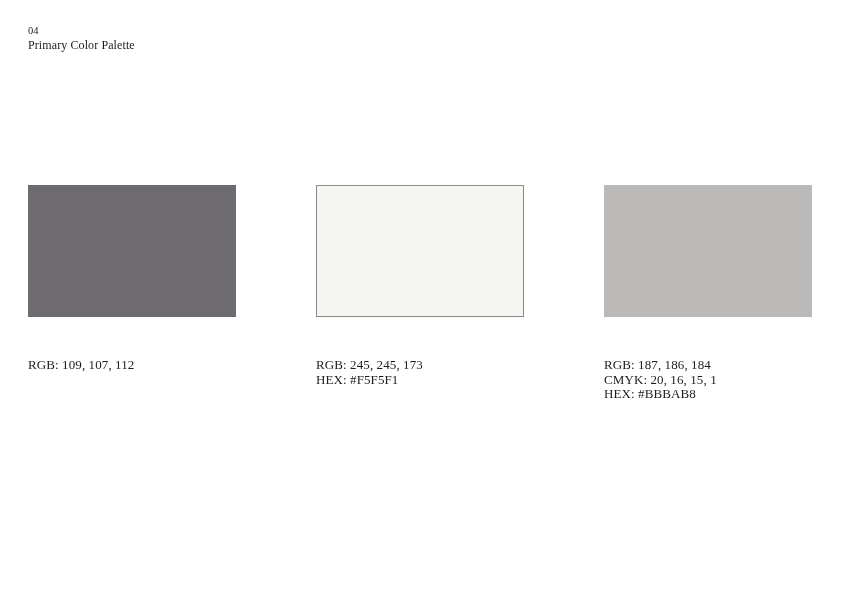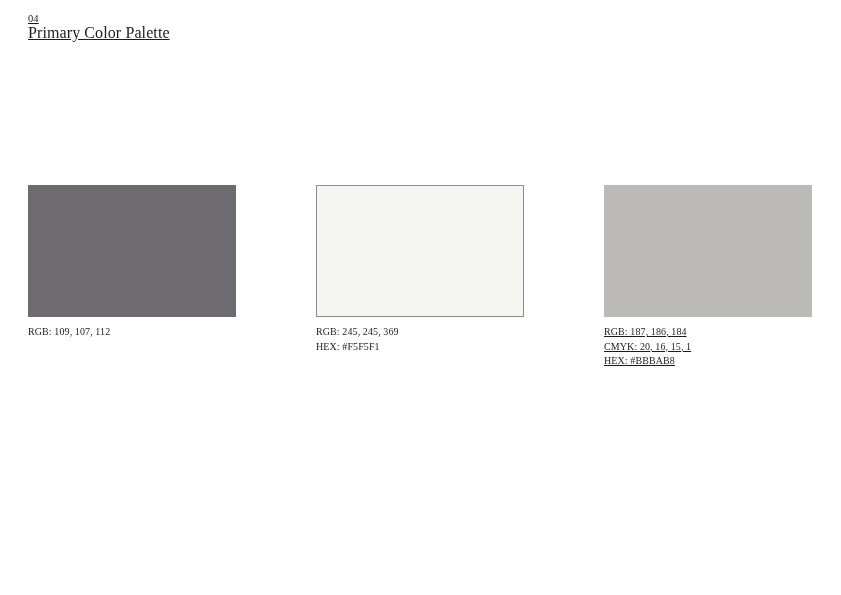"04" .header { text-decoration: underline -> none; top: 12px -> 24px }
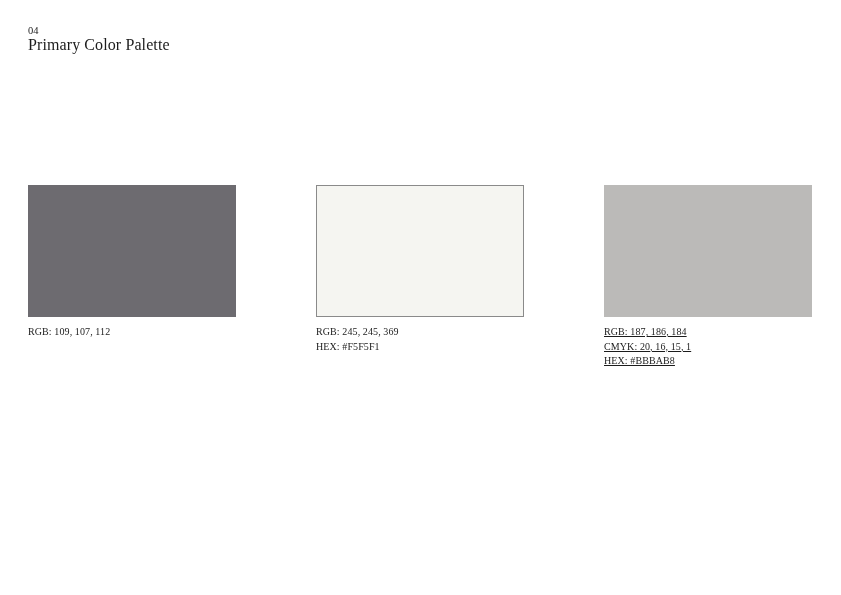"Primary Color Palette" .header .section-title { font-size: 16px -> 12px }
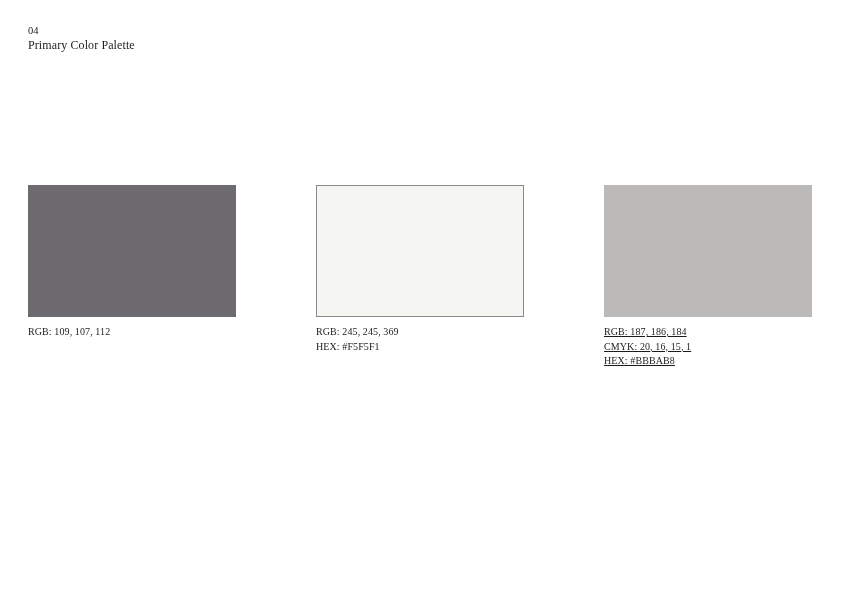"RGB: 109, 107, 112" .swatch-specs { font-size: 10px -> 13px; margin-top: 8px -> 41px }
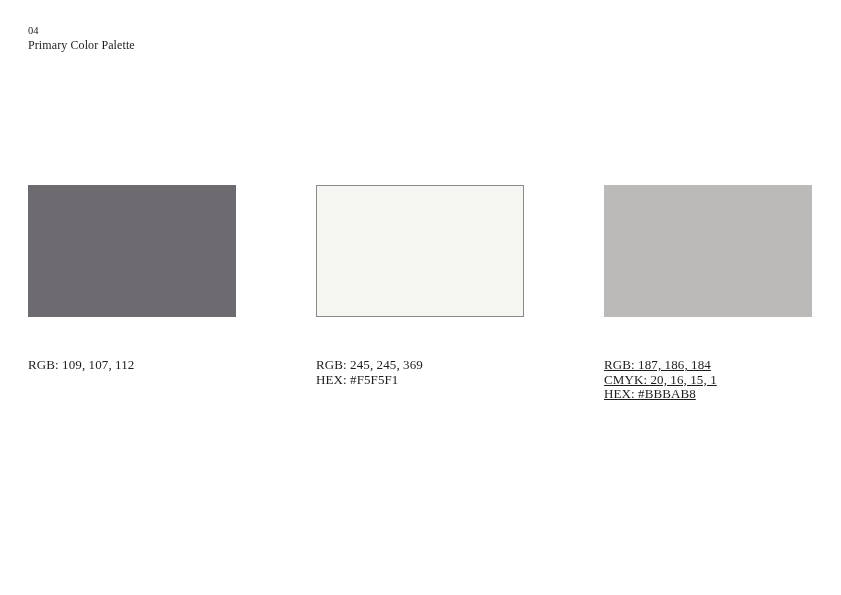"RGB: 245, 245, 369" div.spec-line { text: 369 -> 173 }
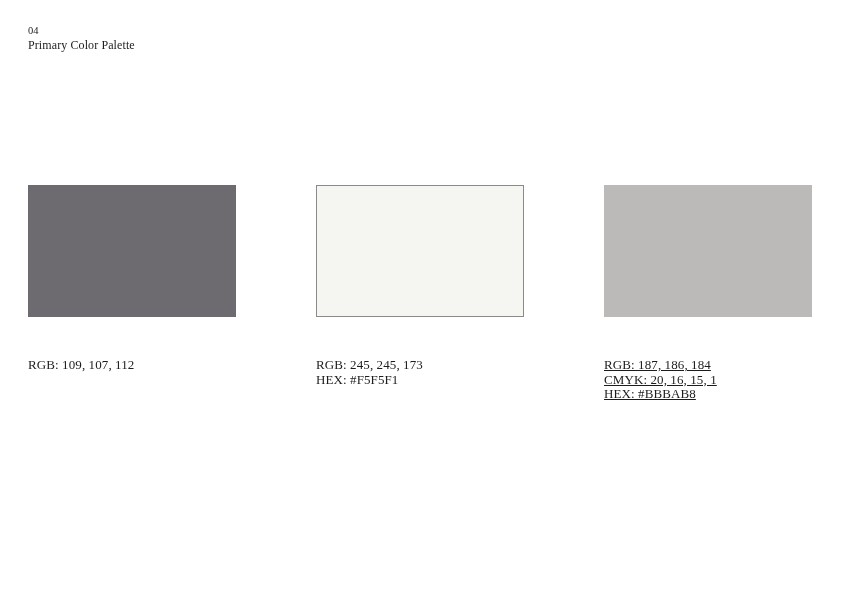"RGB: 187, 186, 184" .swatch-column:last-child { text-decoration: underline -> none }
